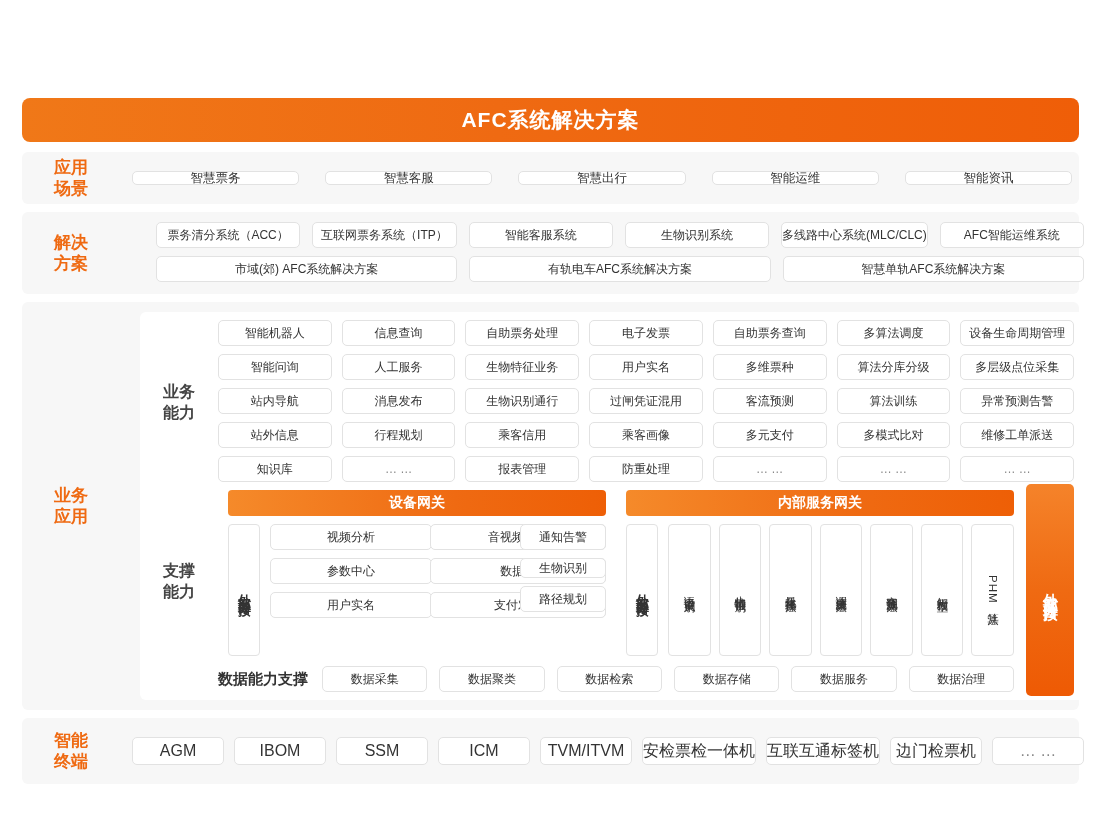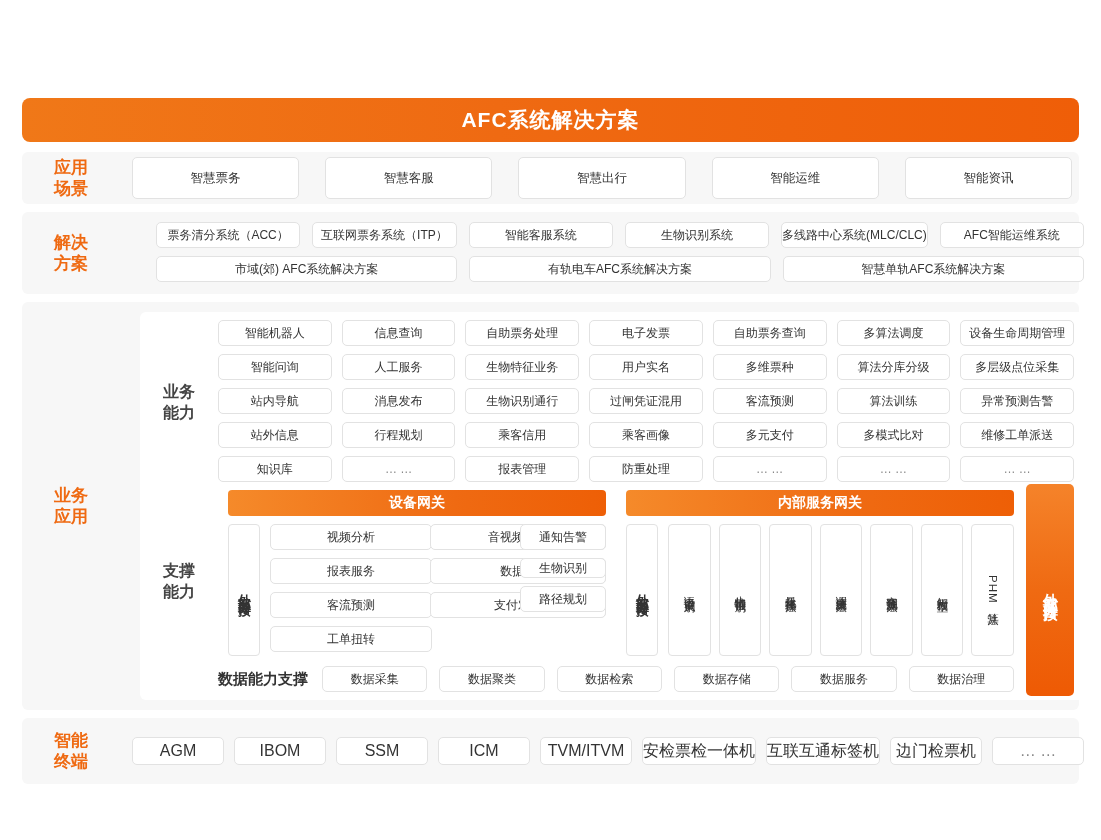"智慧票务" .scene-wrap .chip { height: 42px -> 14px }
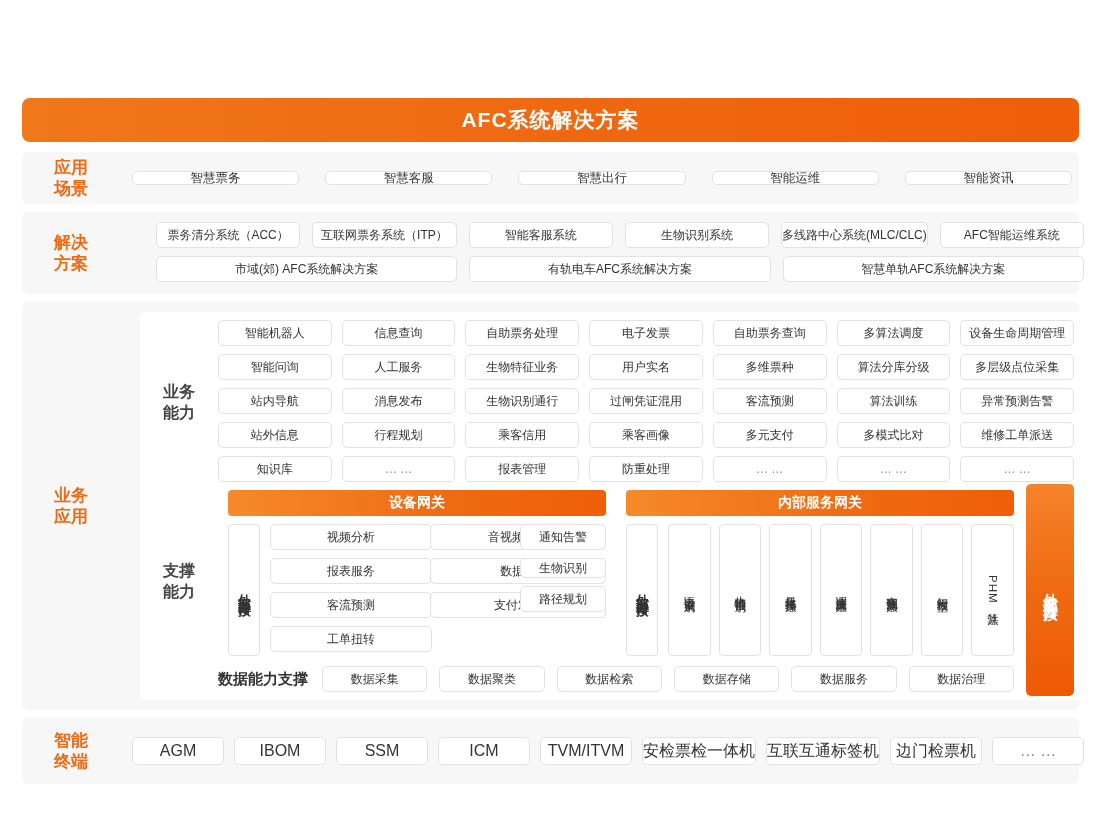"报表服务" div.chip { html: <div>报表服务</div> -> none }
